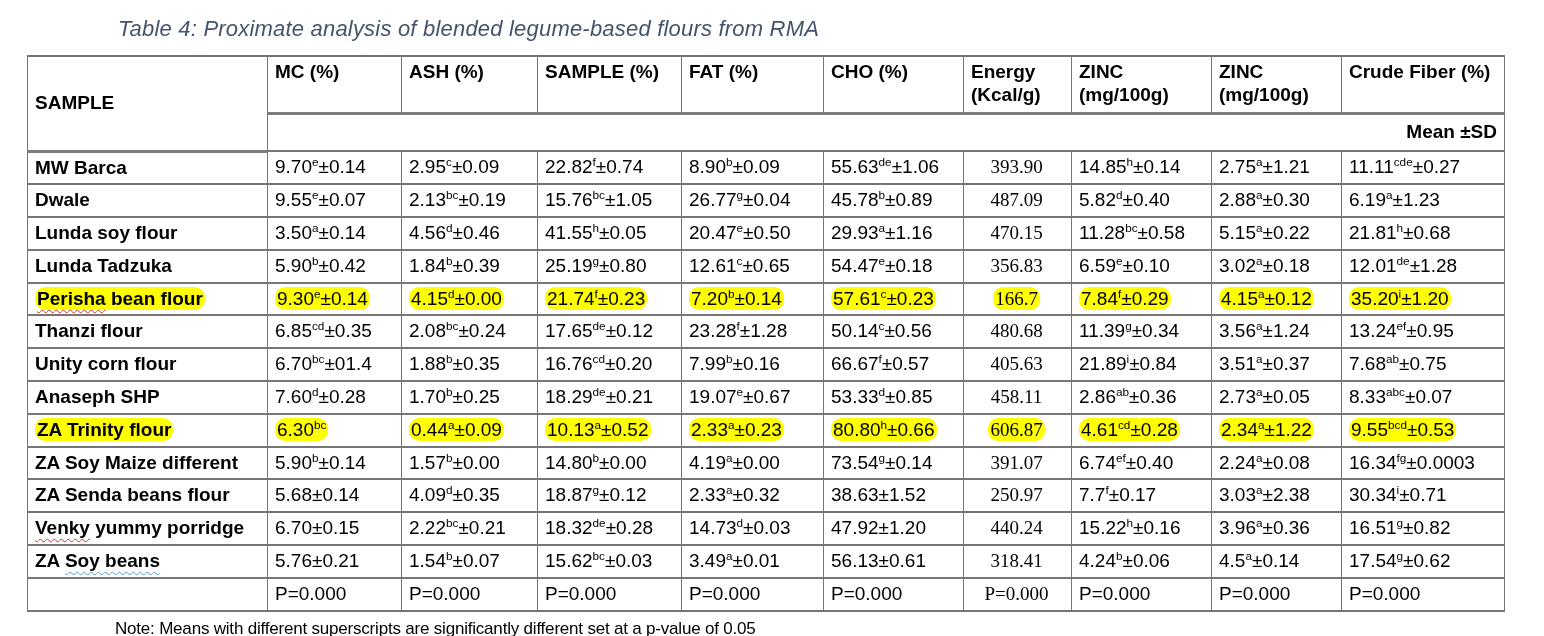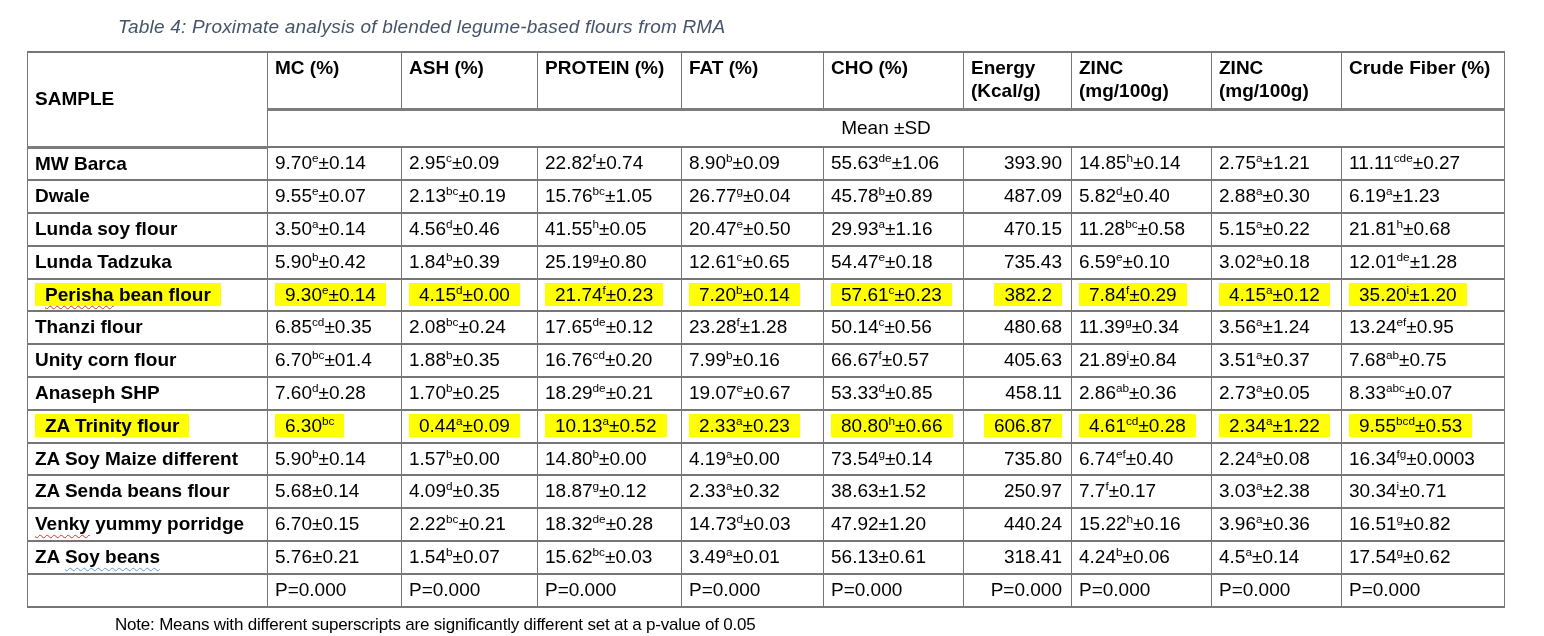"Table 4: Proximate analysis of" .title { font-size: 19px -> 22px }
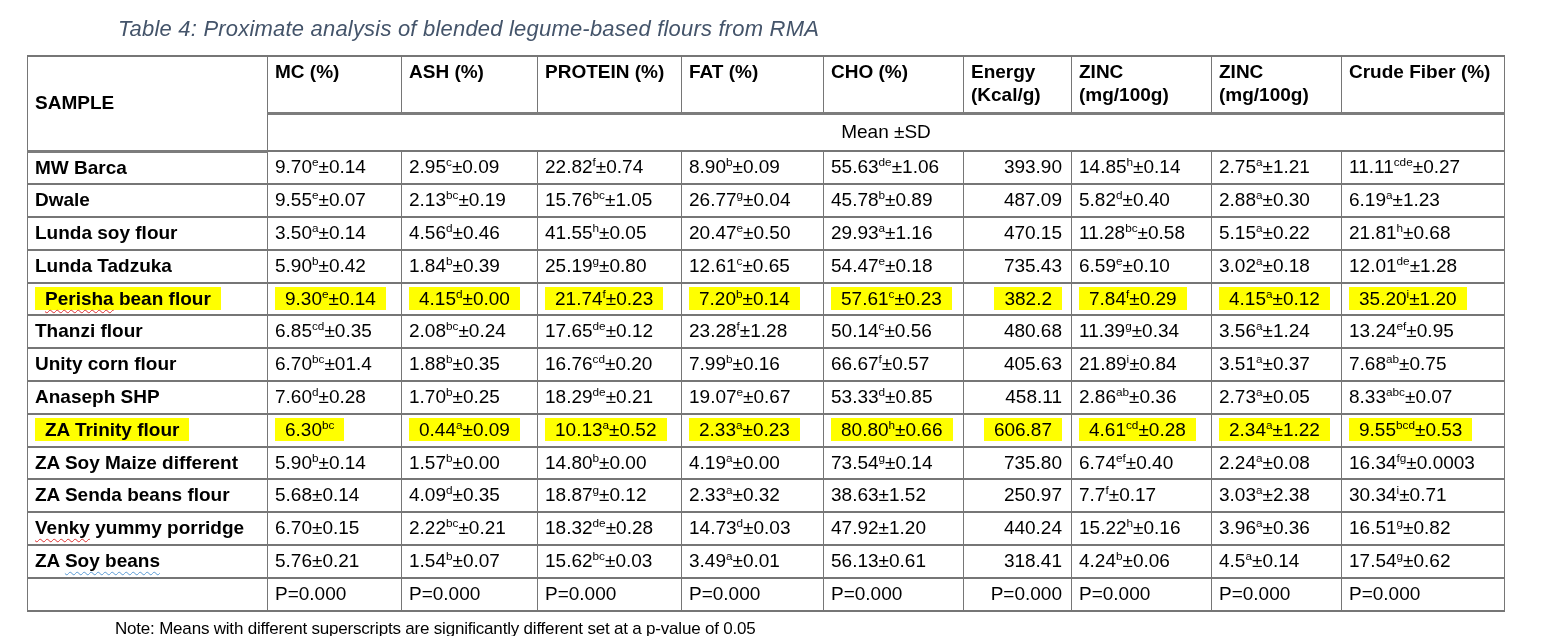"PROTEIN (%)" th { text: PROTEIN -> SAMPLE }
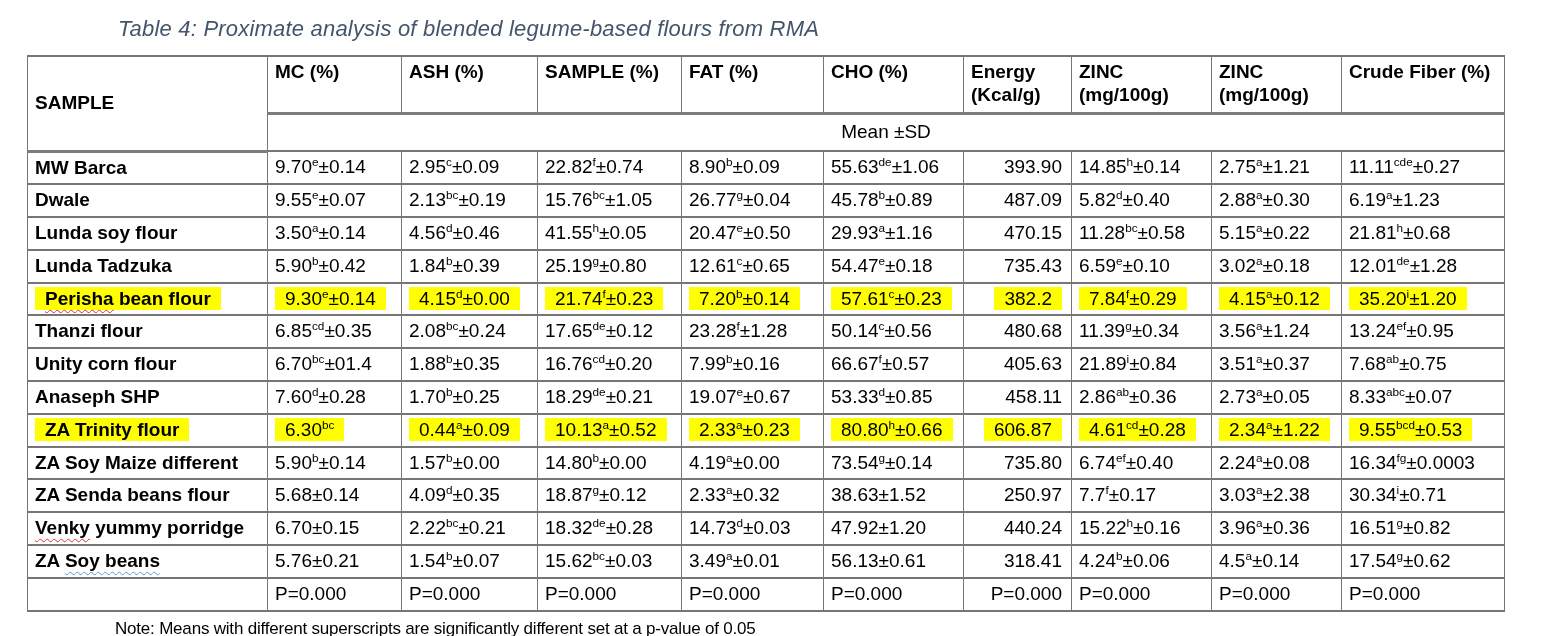"Mean ±SD" .subhead th { font-weight: normal -> bold; text-align: center -> right }
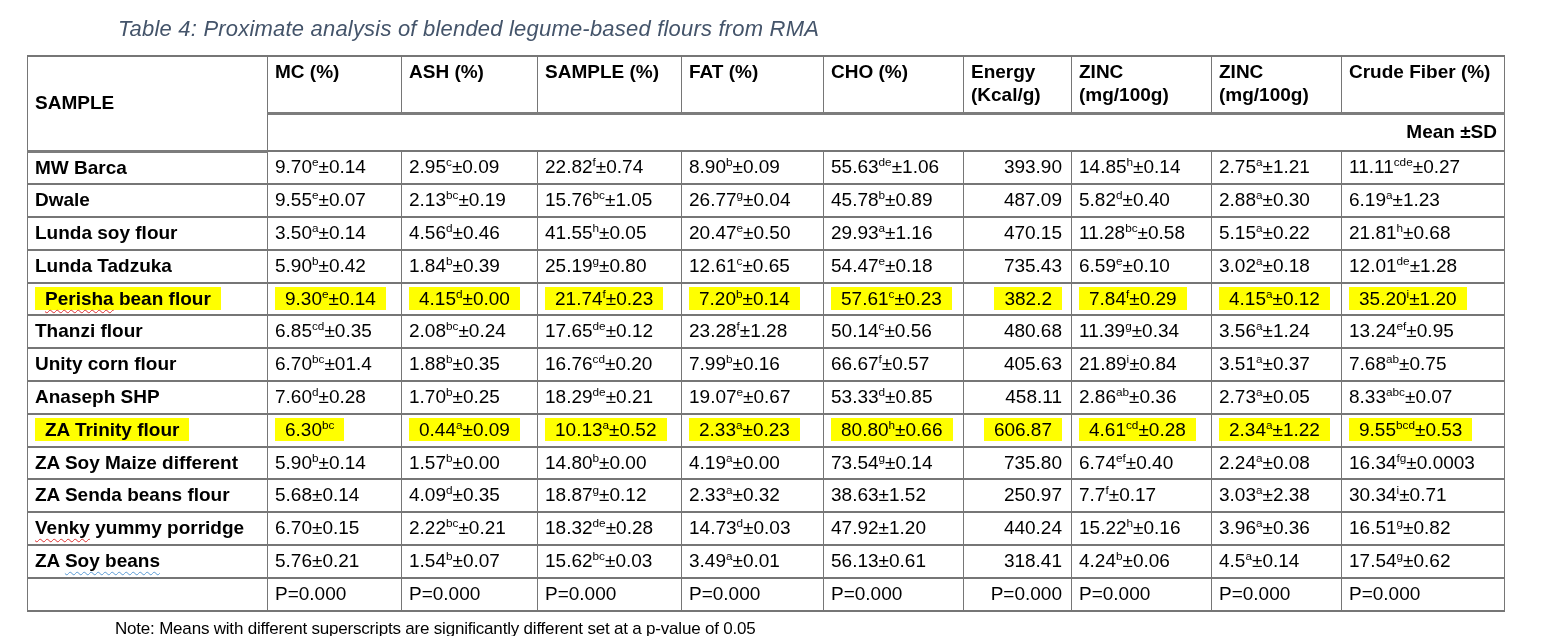"393.90" td.num { font-family: none -> Liberation Serif, serif; text-align: right -> center }
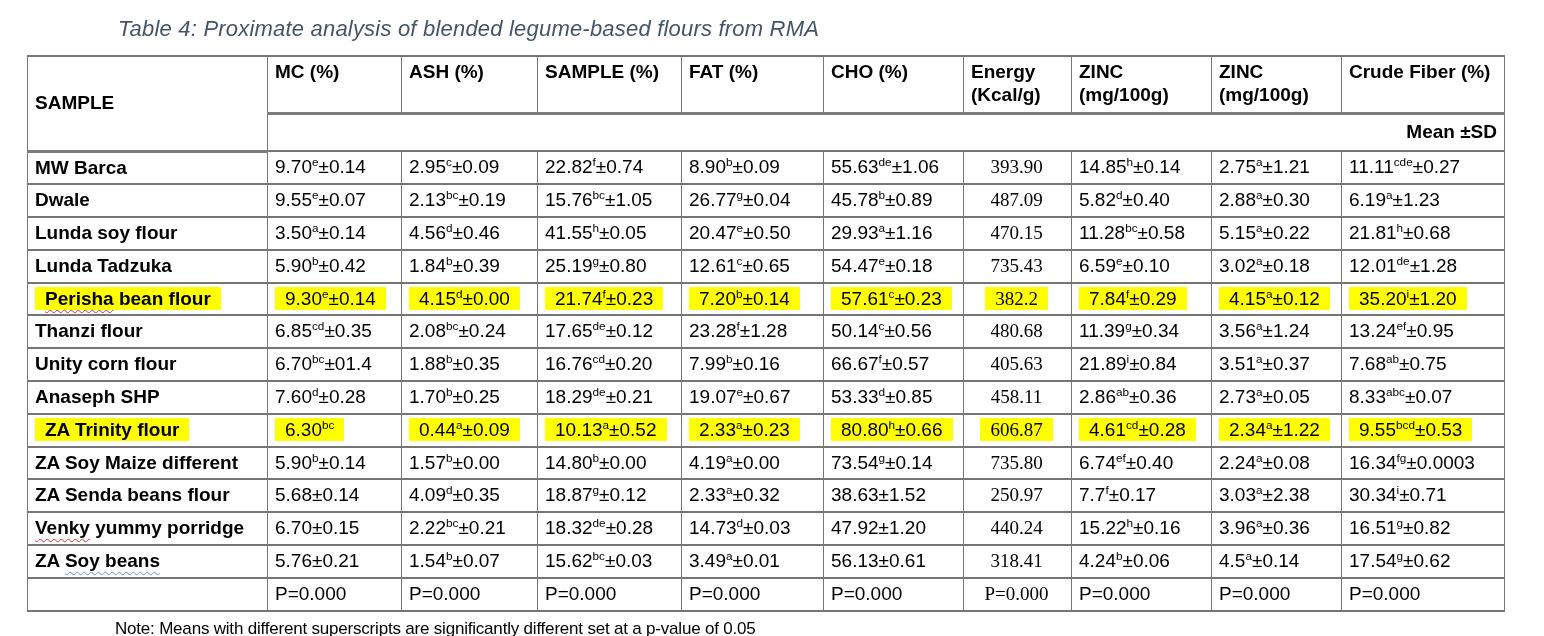"735.43" span { text: 735.43 -> 356.83 }
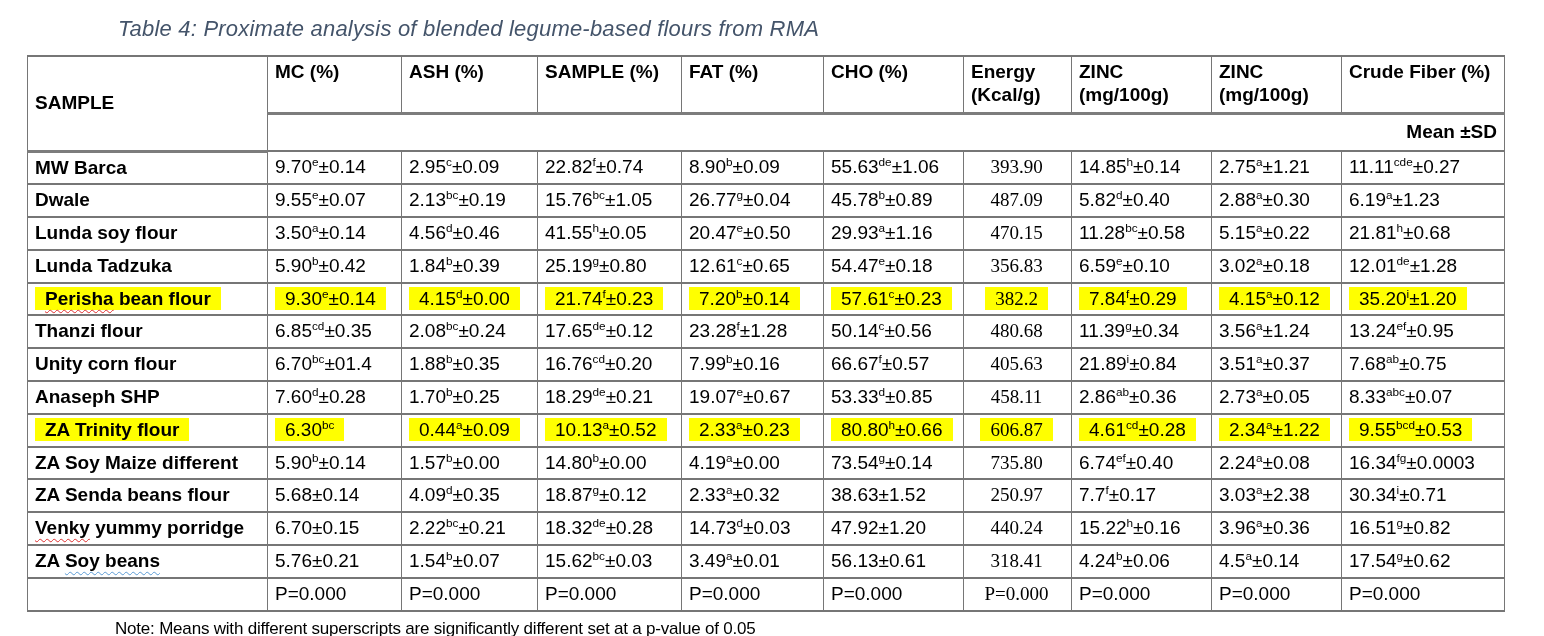"Perisha bean flour" .hl { border-radius: none -> 10px; padding: 1px 10px -> 1px 2px }
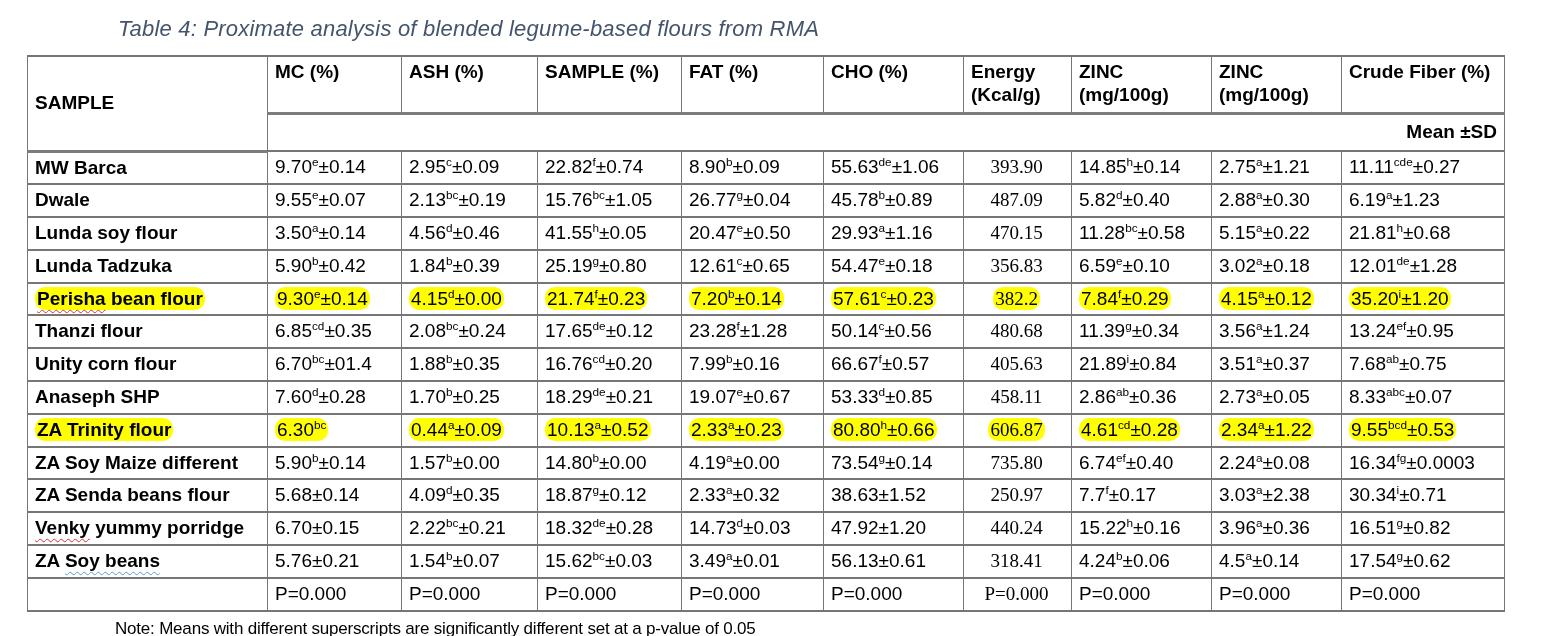"382.2" span.hl { text: 382.2 -> 166.7 }
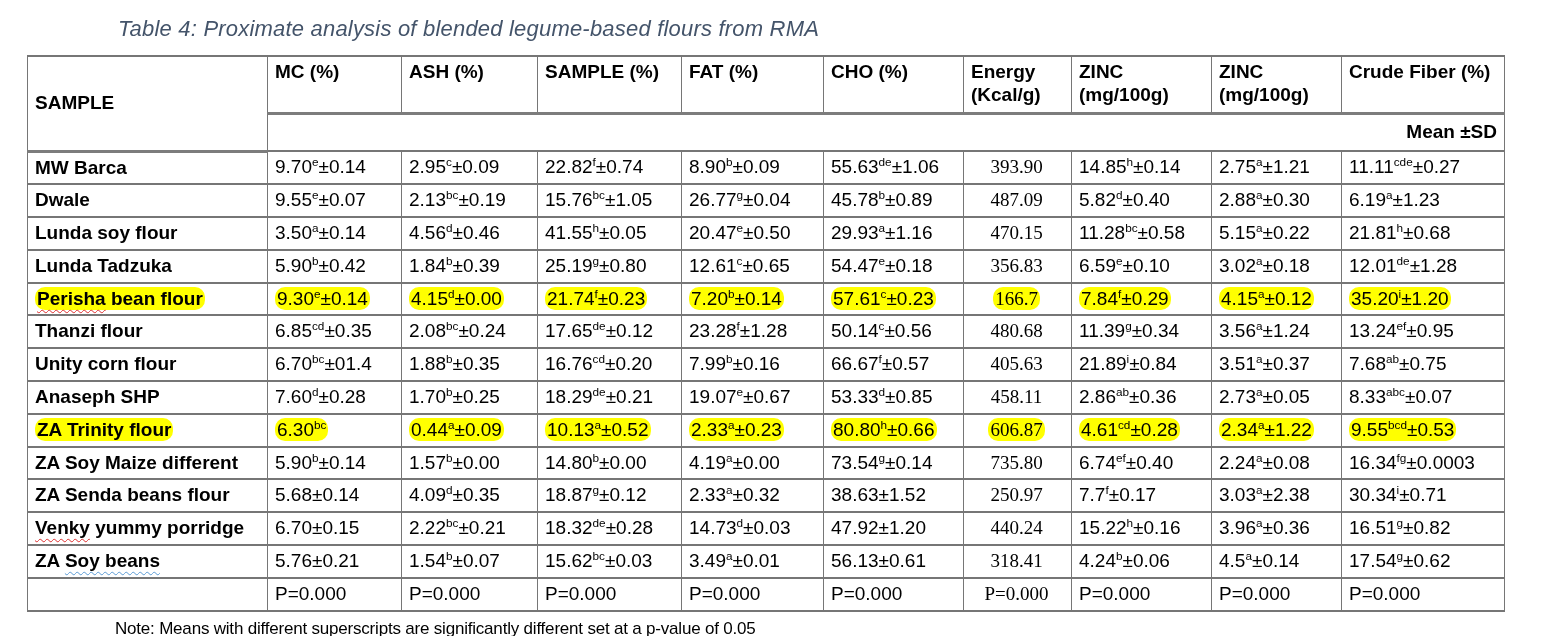"735.80" span { text: 735.80 -> 391.07 }
